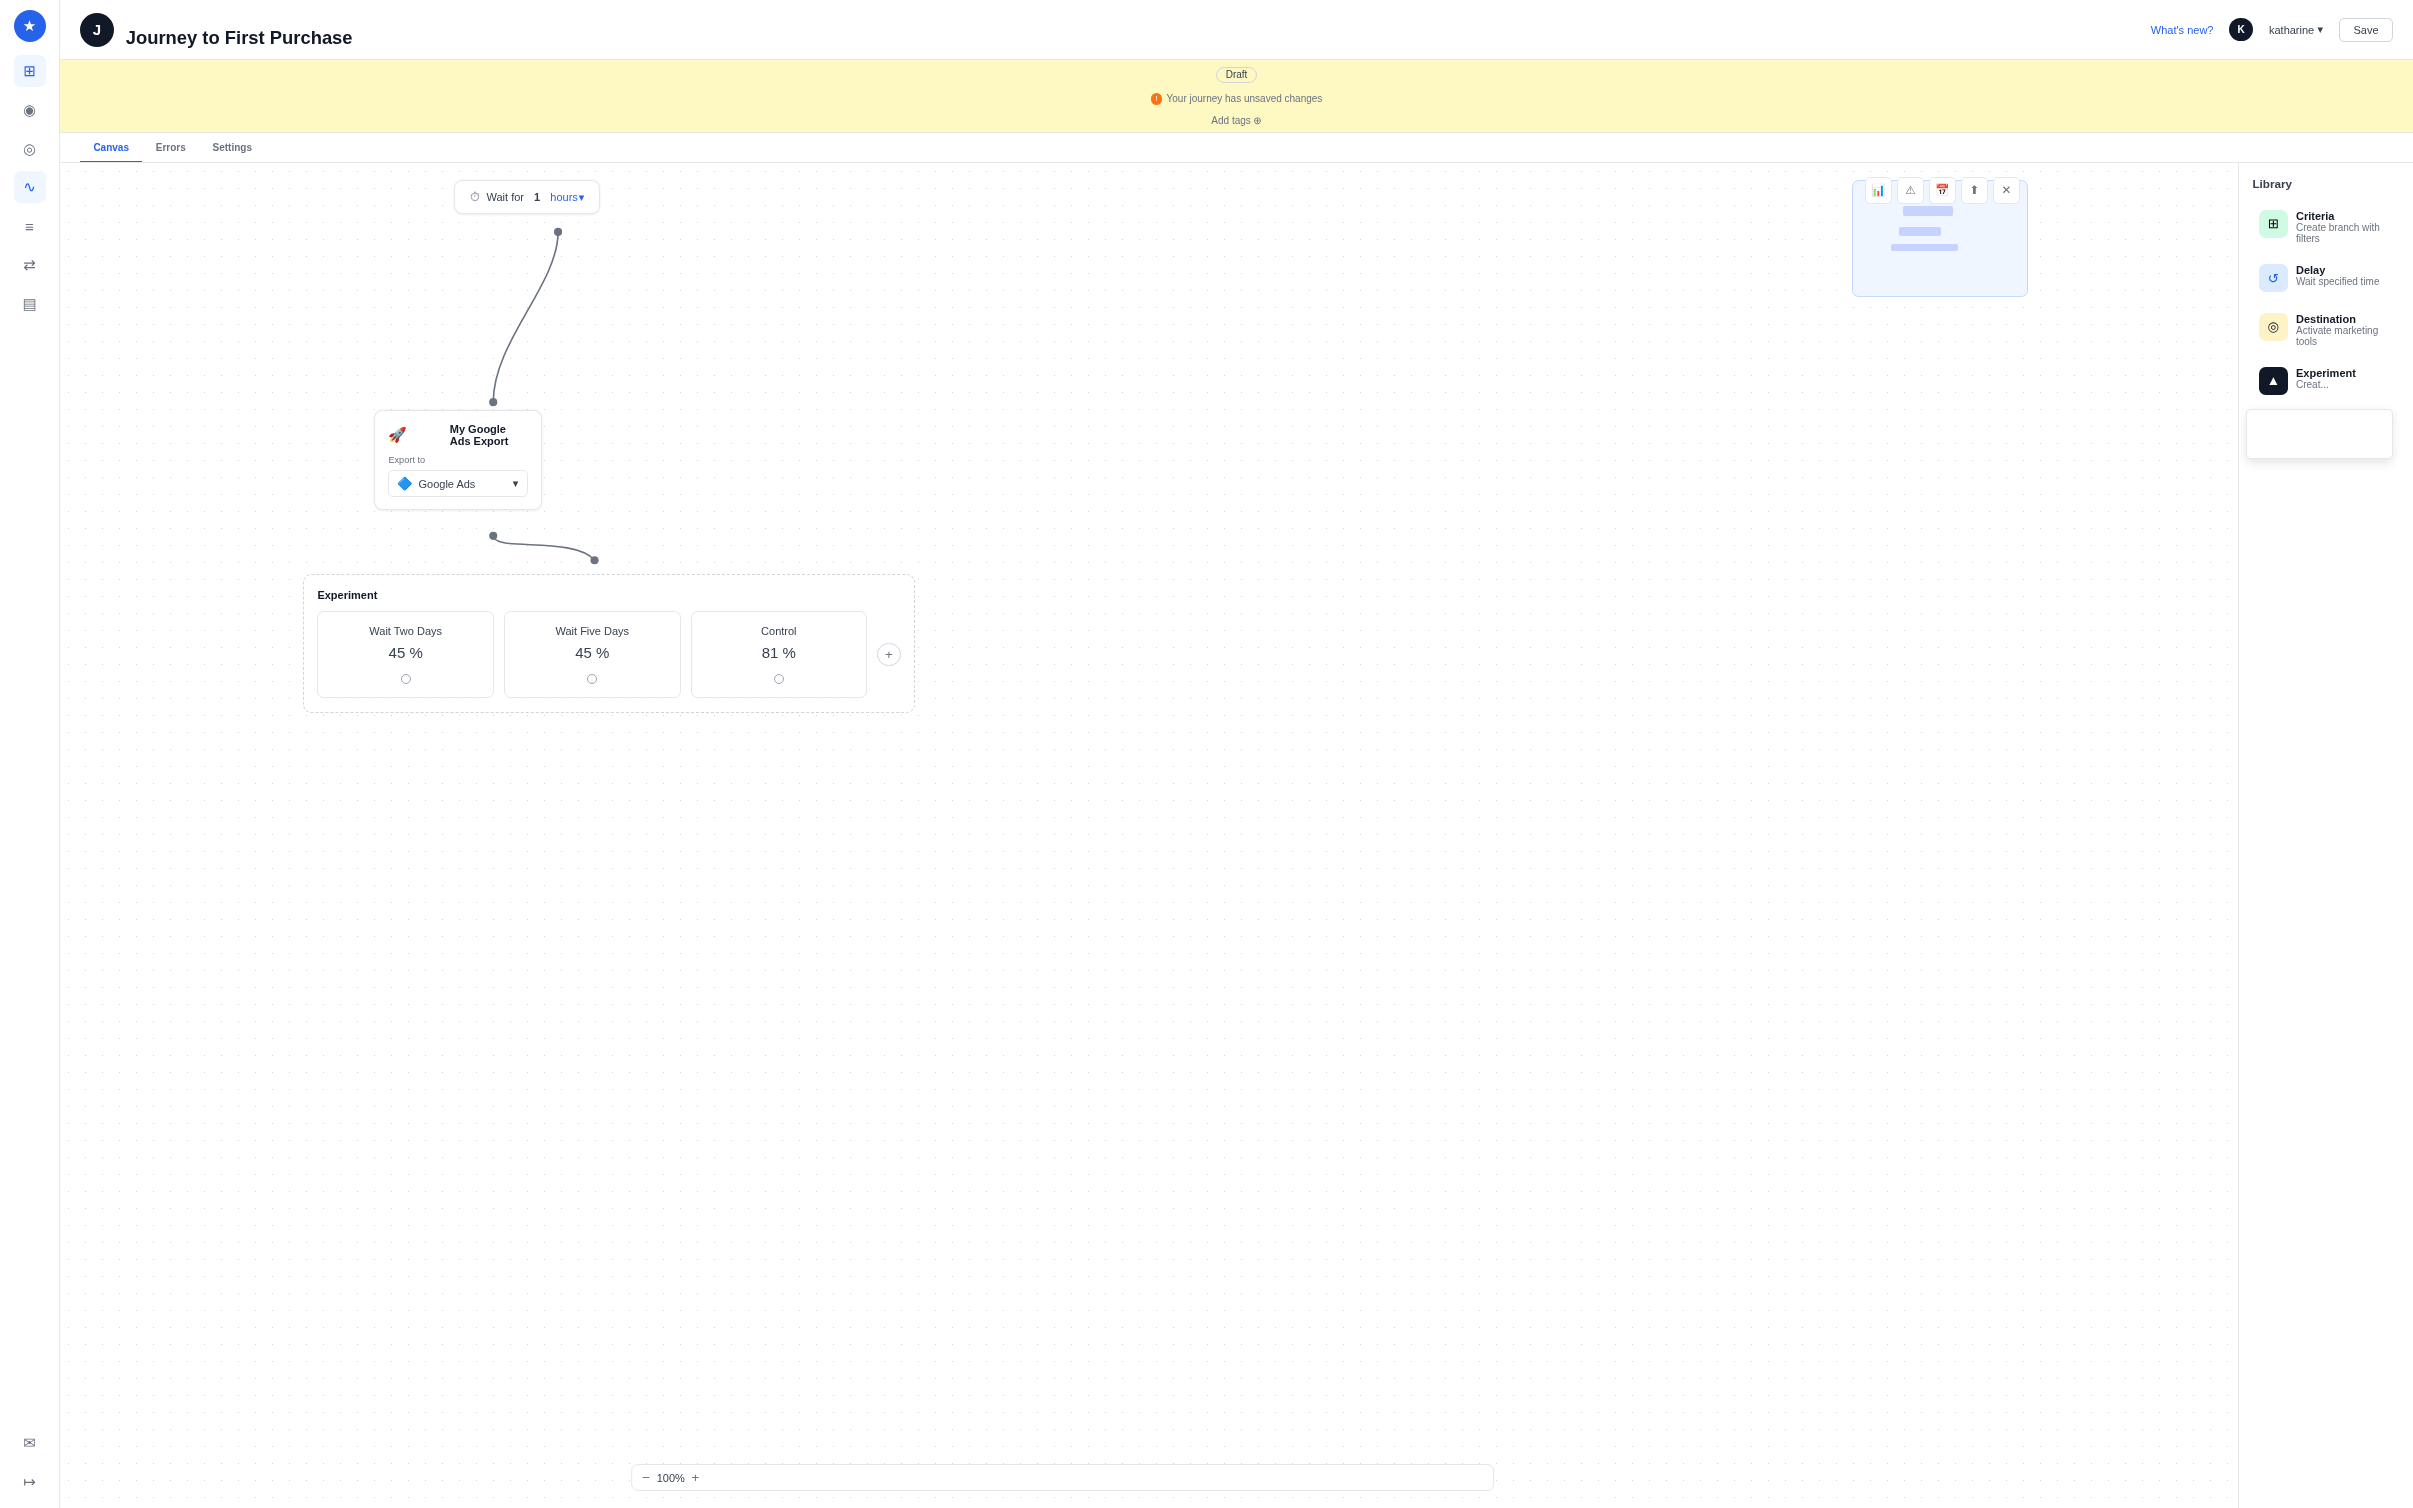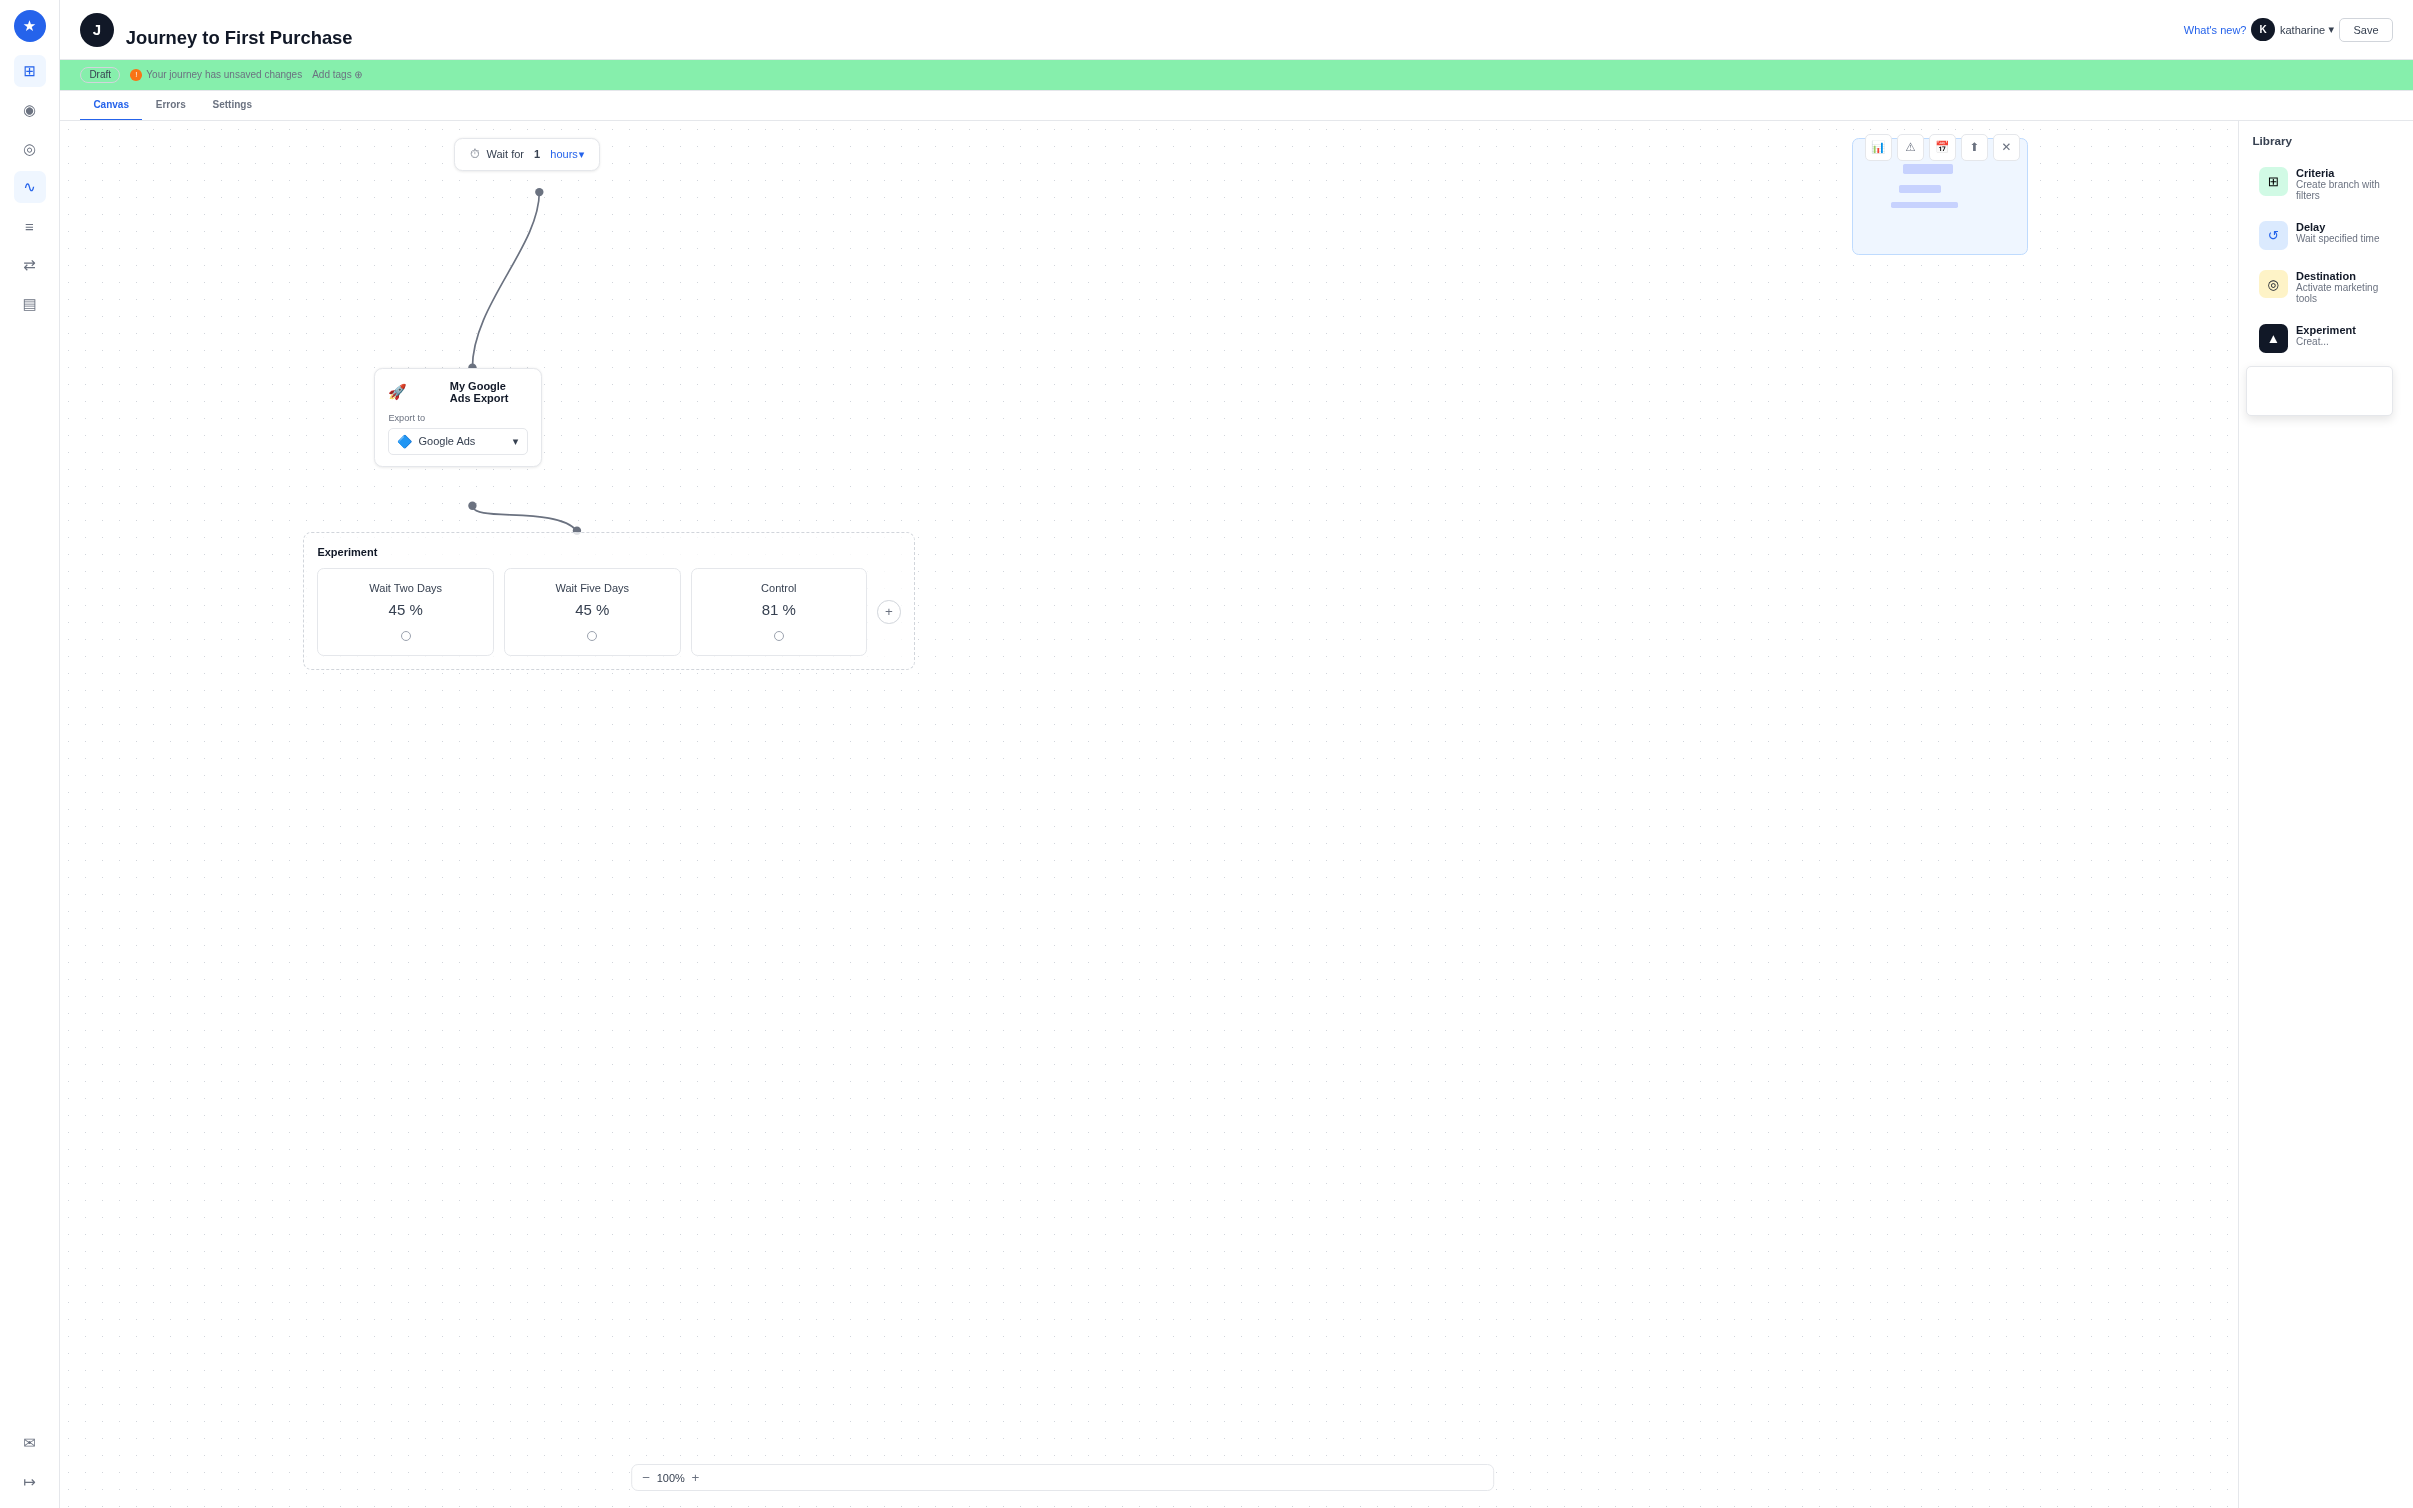"What's new?" .topbar-right { gap: 5px -> 16px }
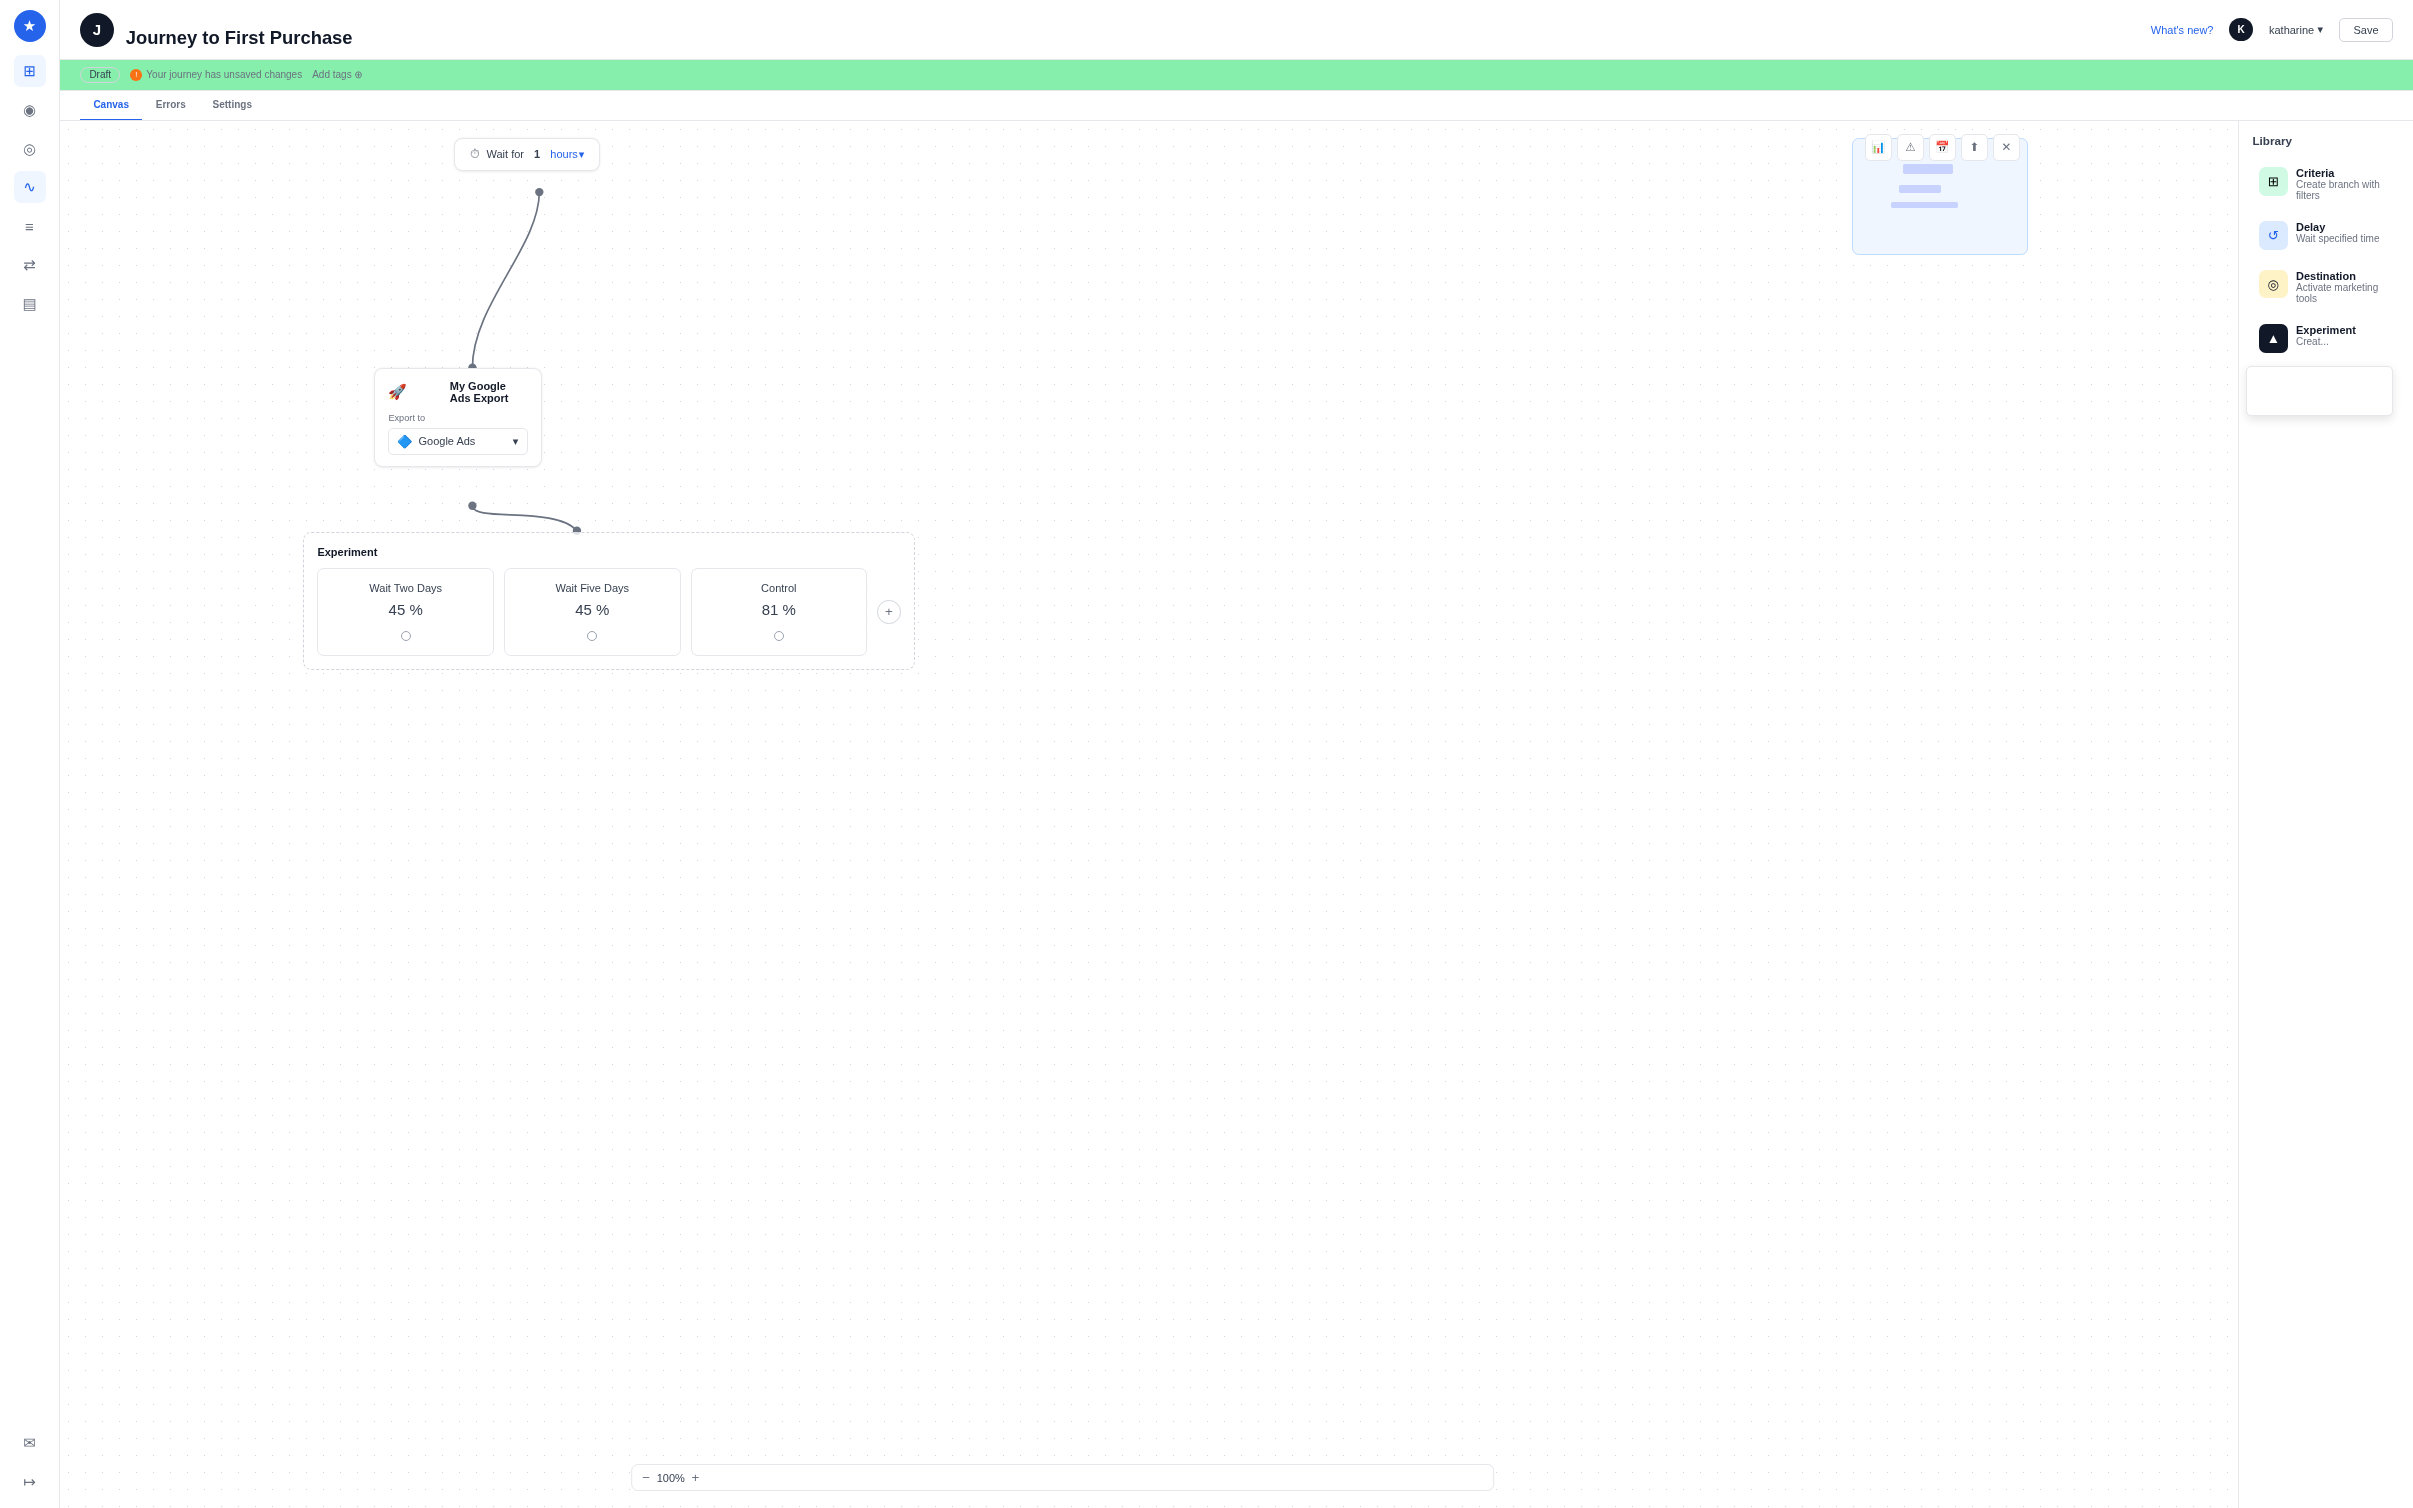"Draft" .subbar { background: #86efac -> #fef9c3; flex-direction: none -> column }
